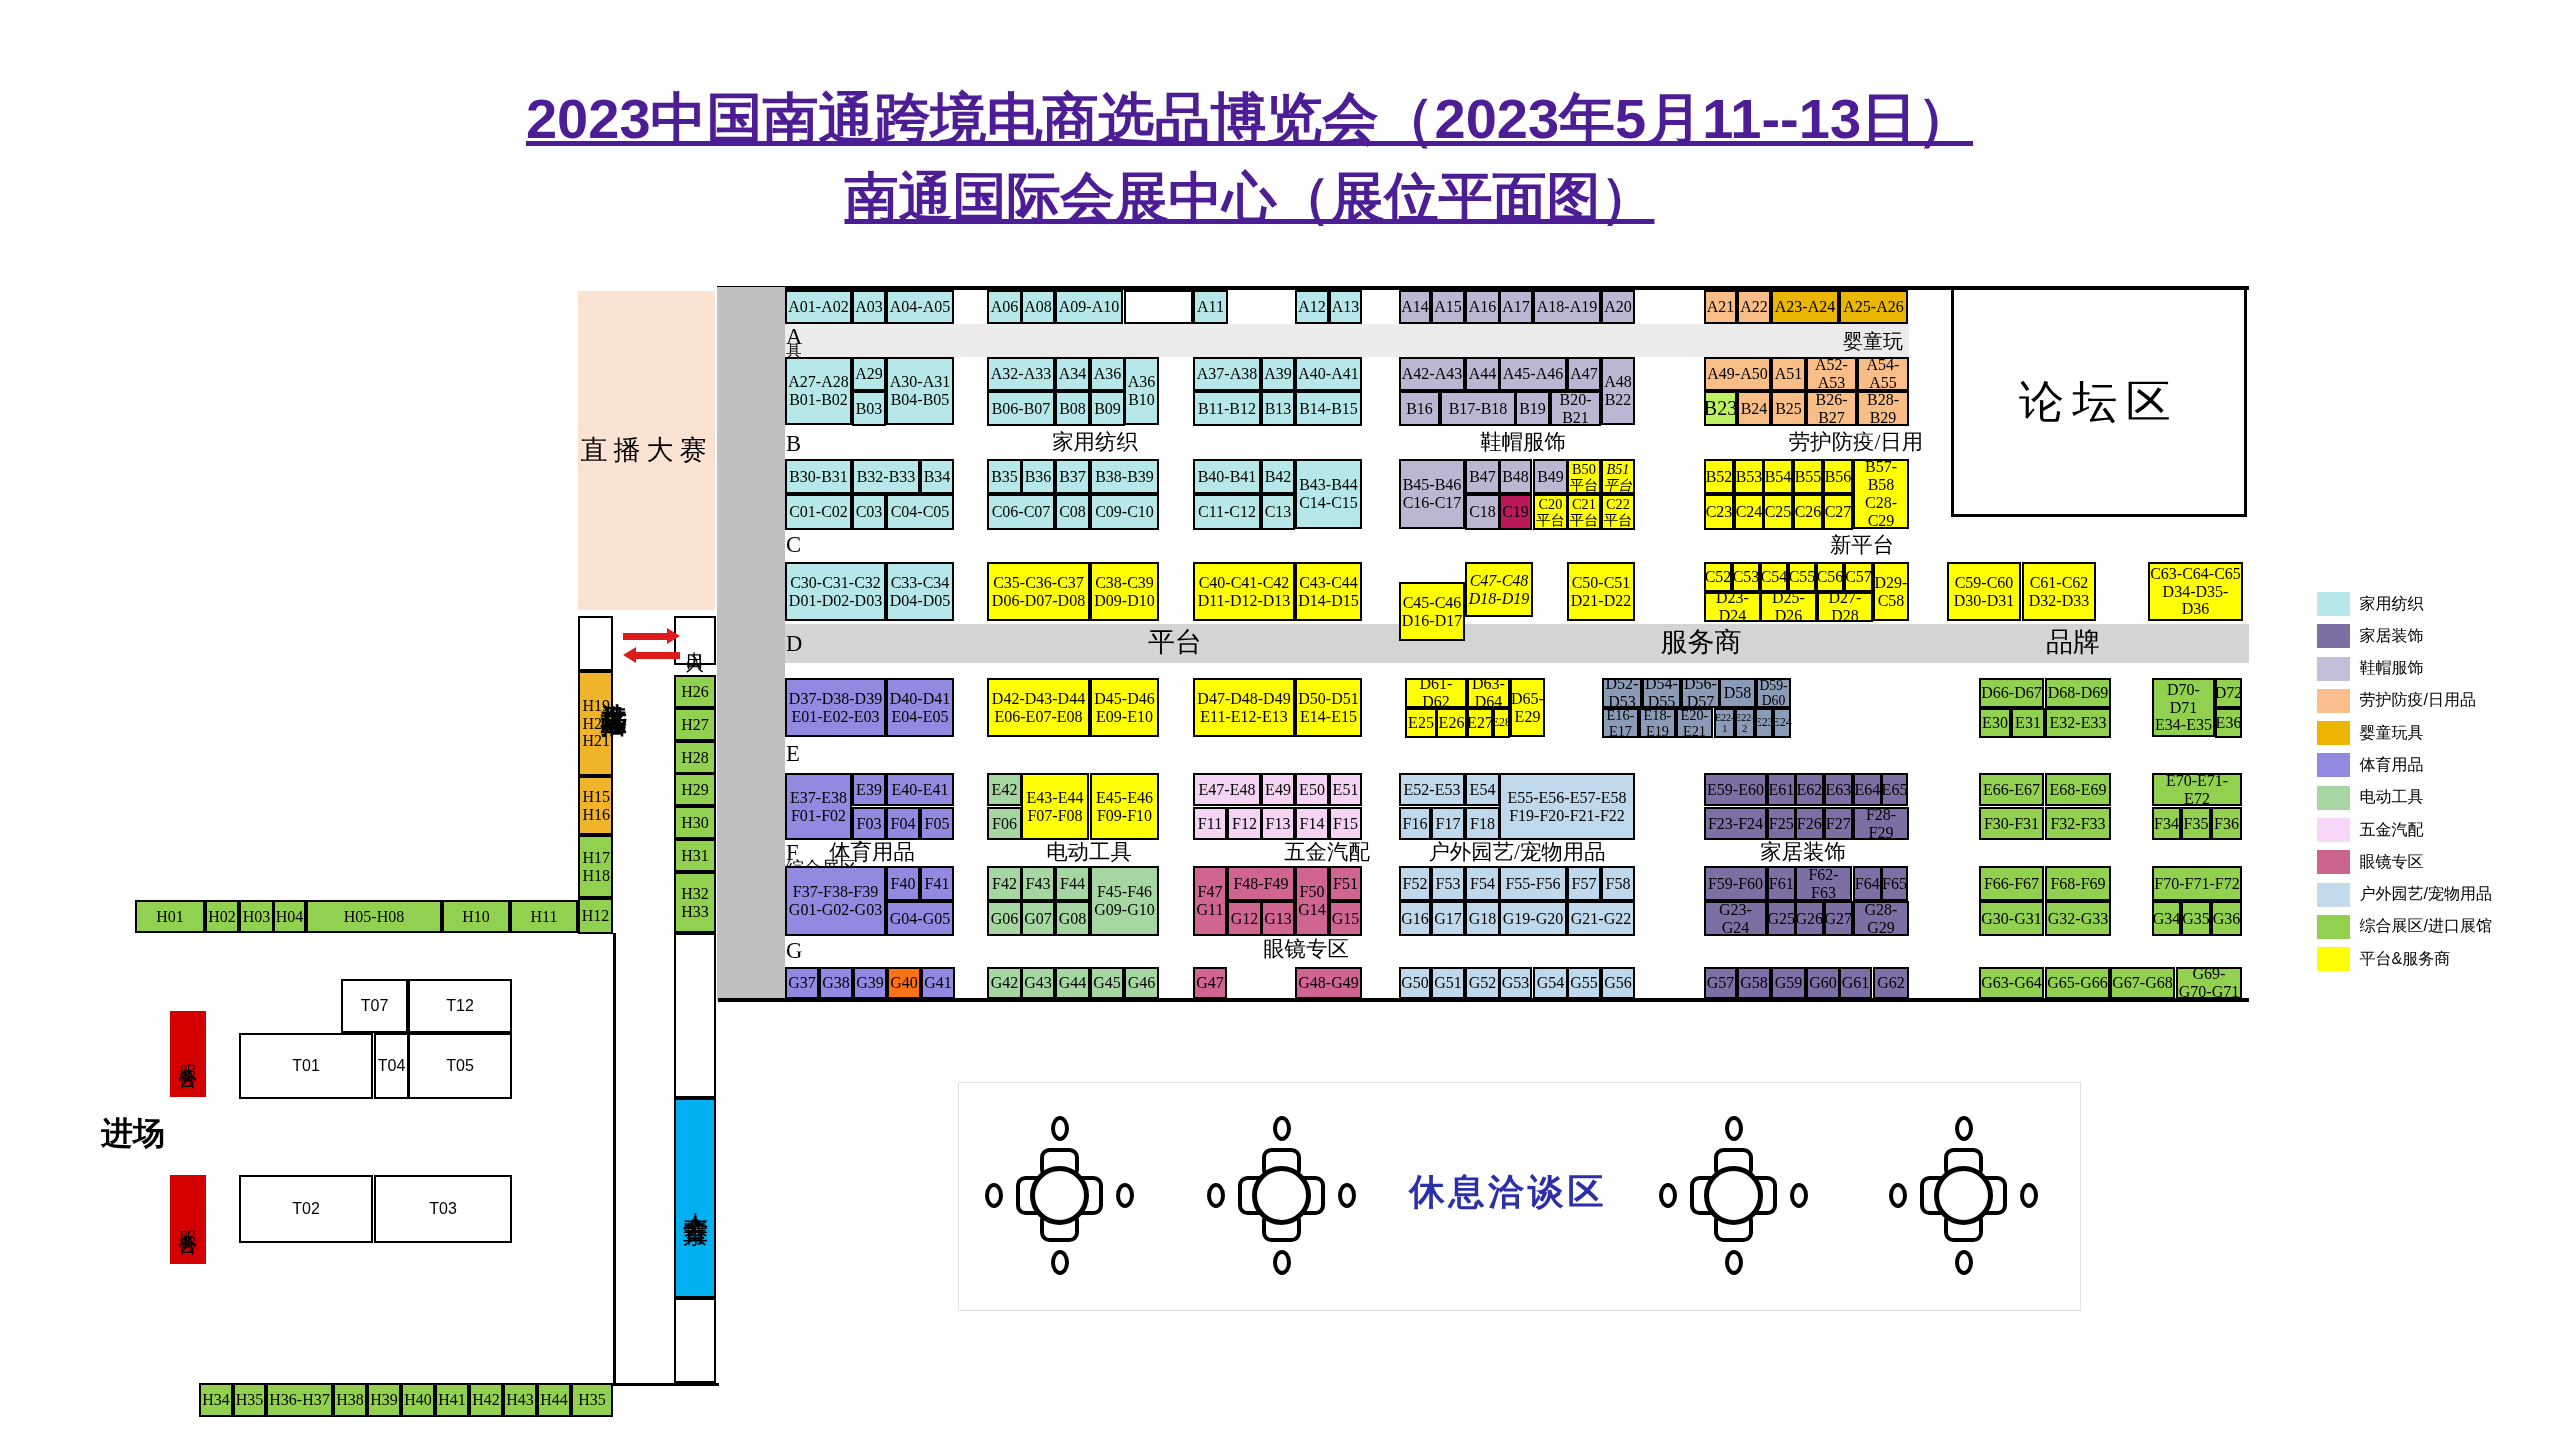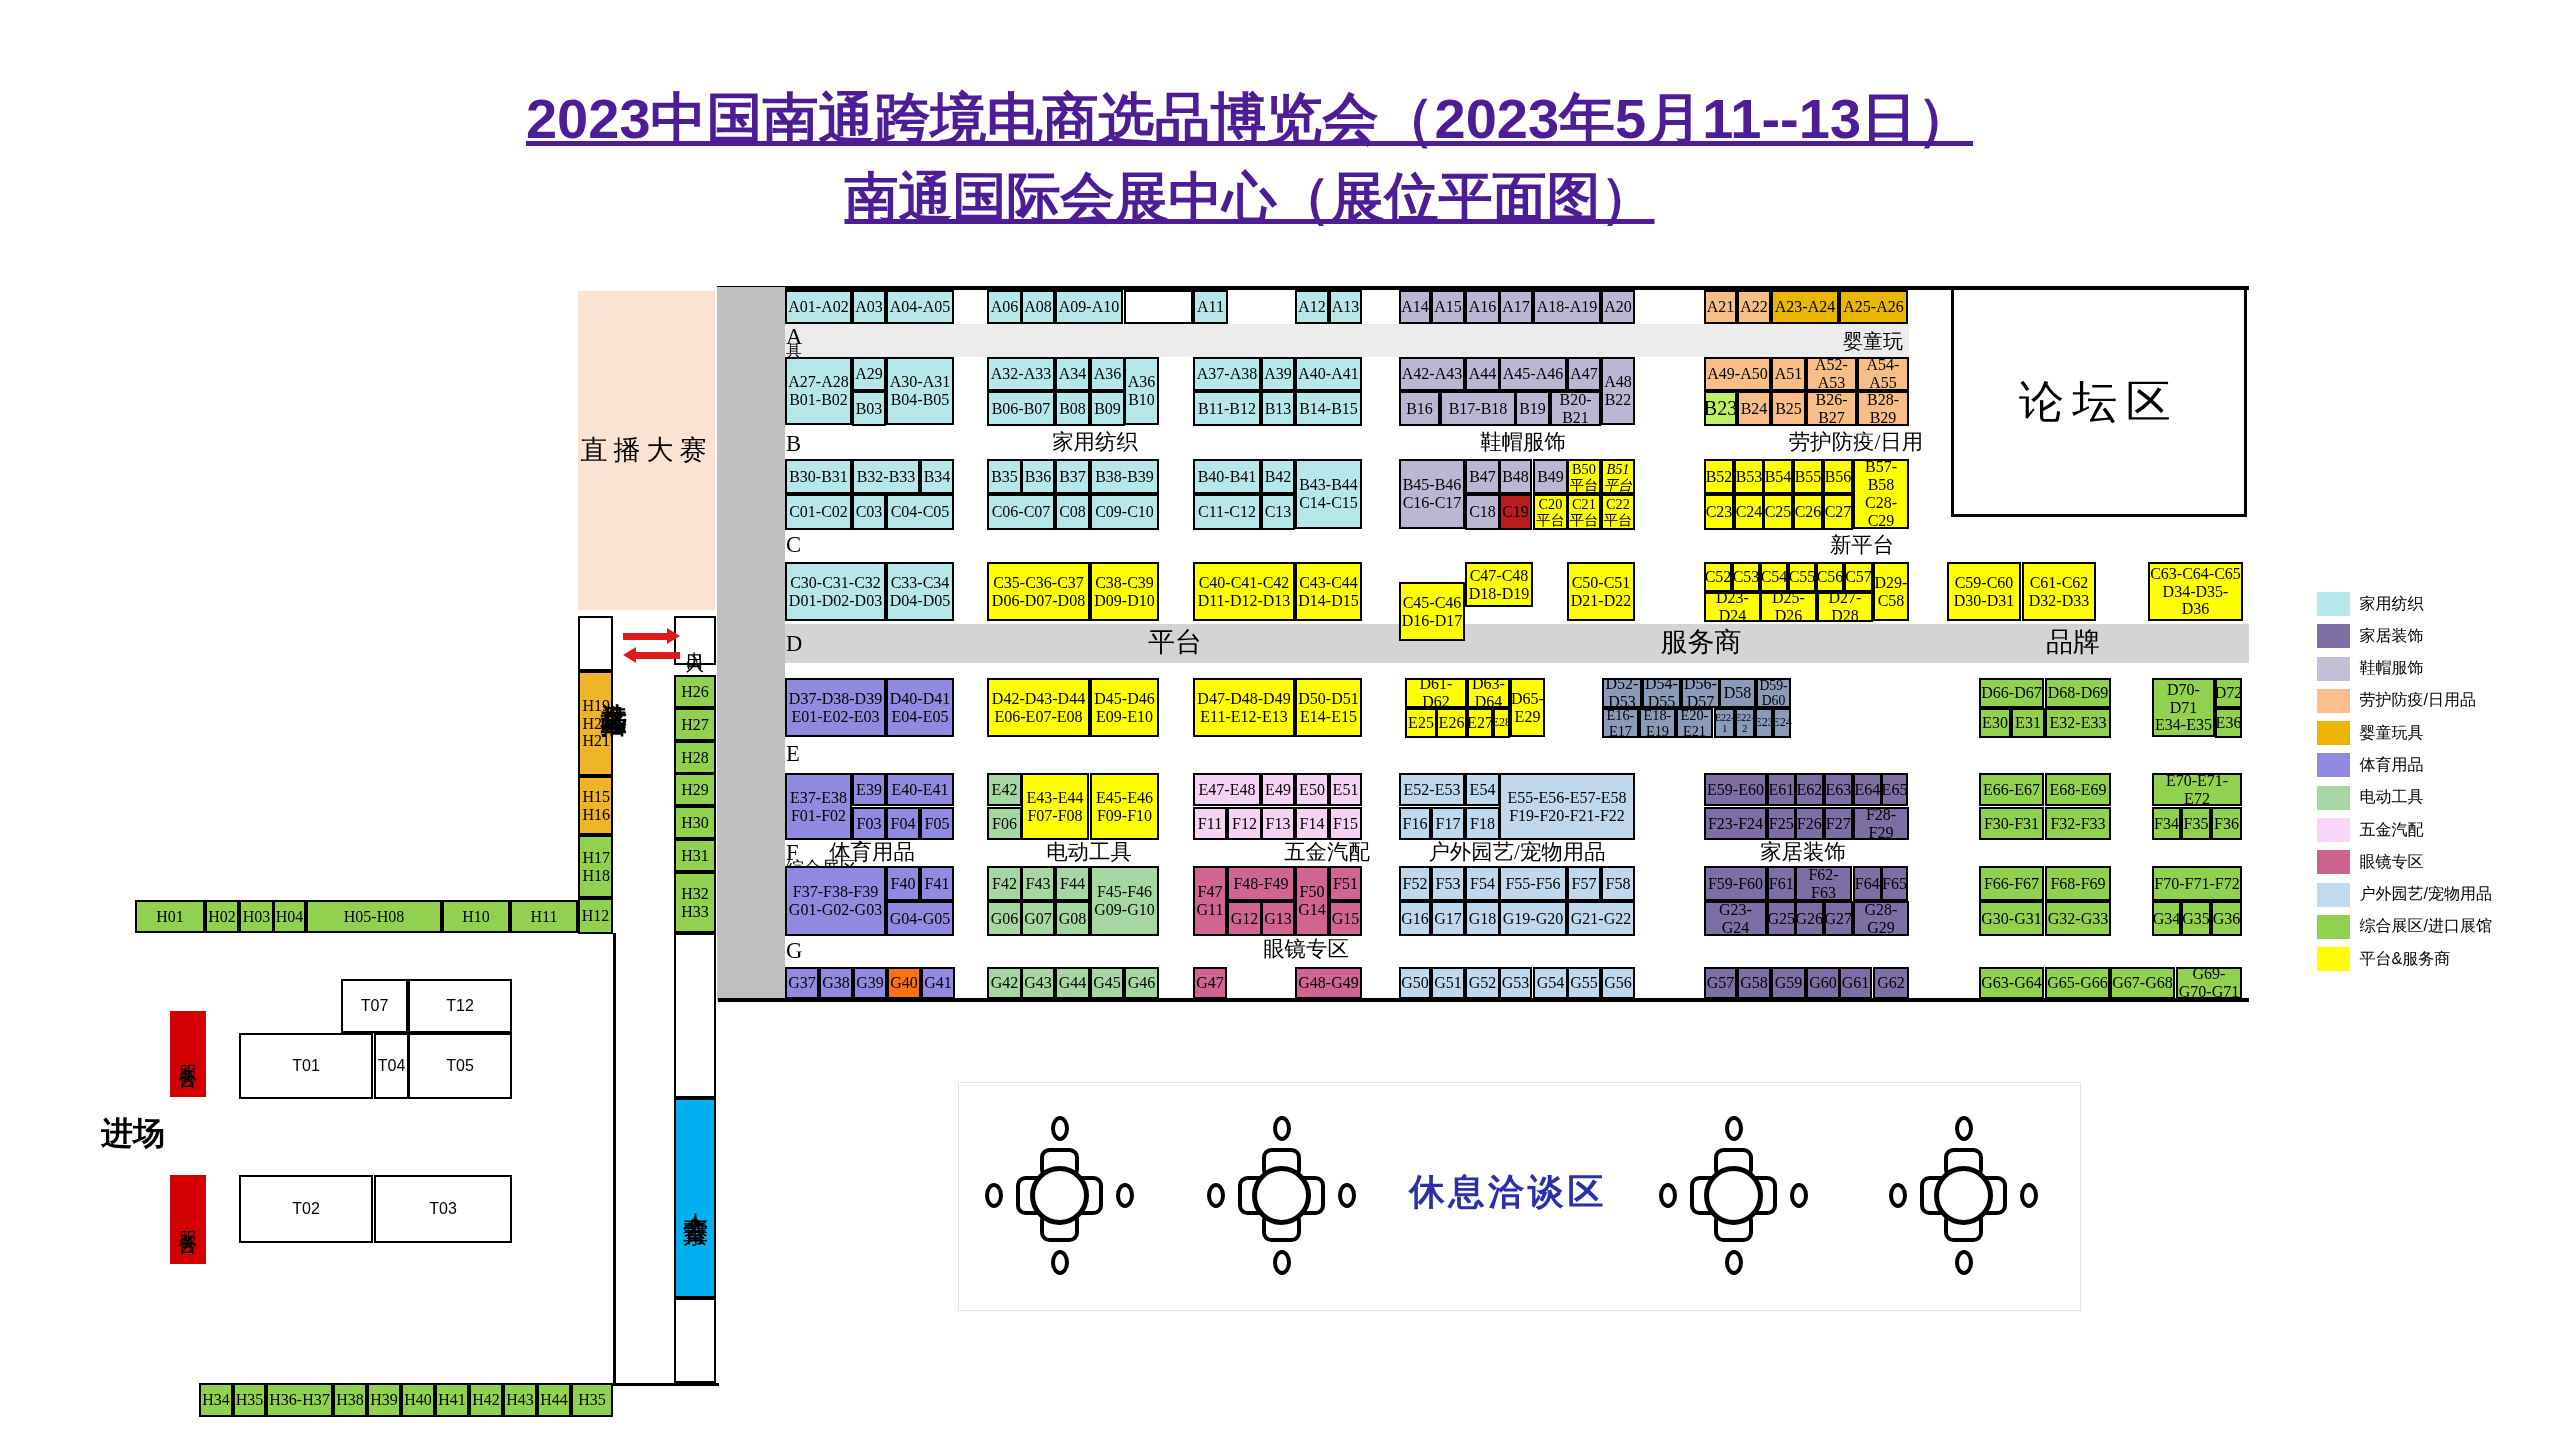"C19" div.cell { background: #b91c1c -> #be185d }
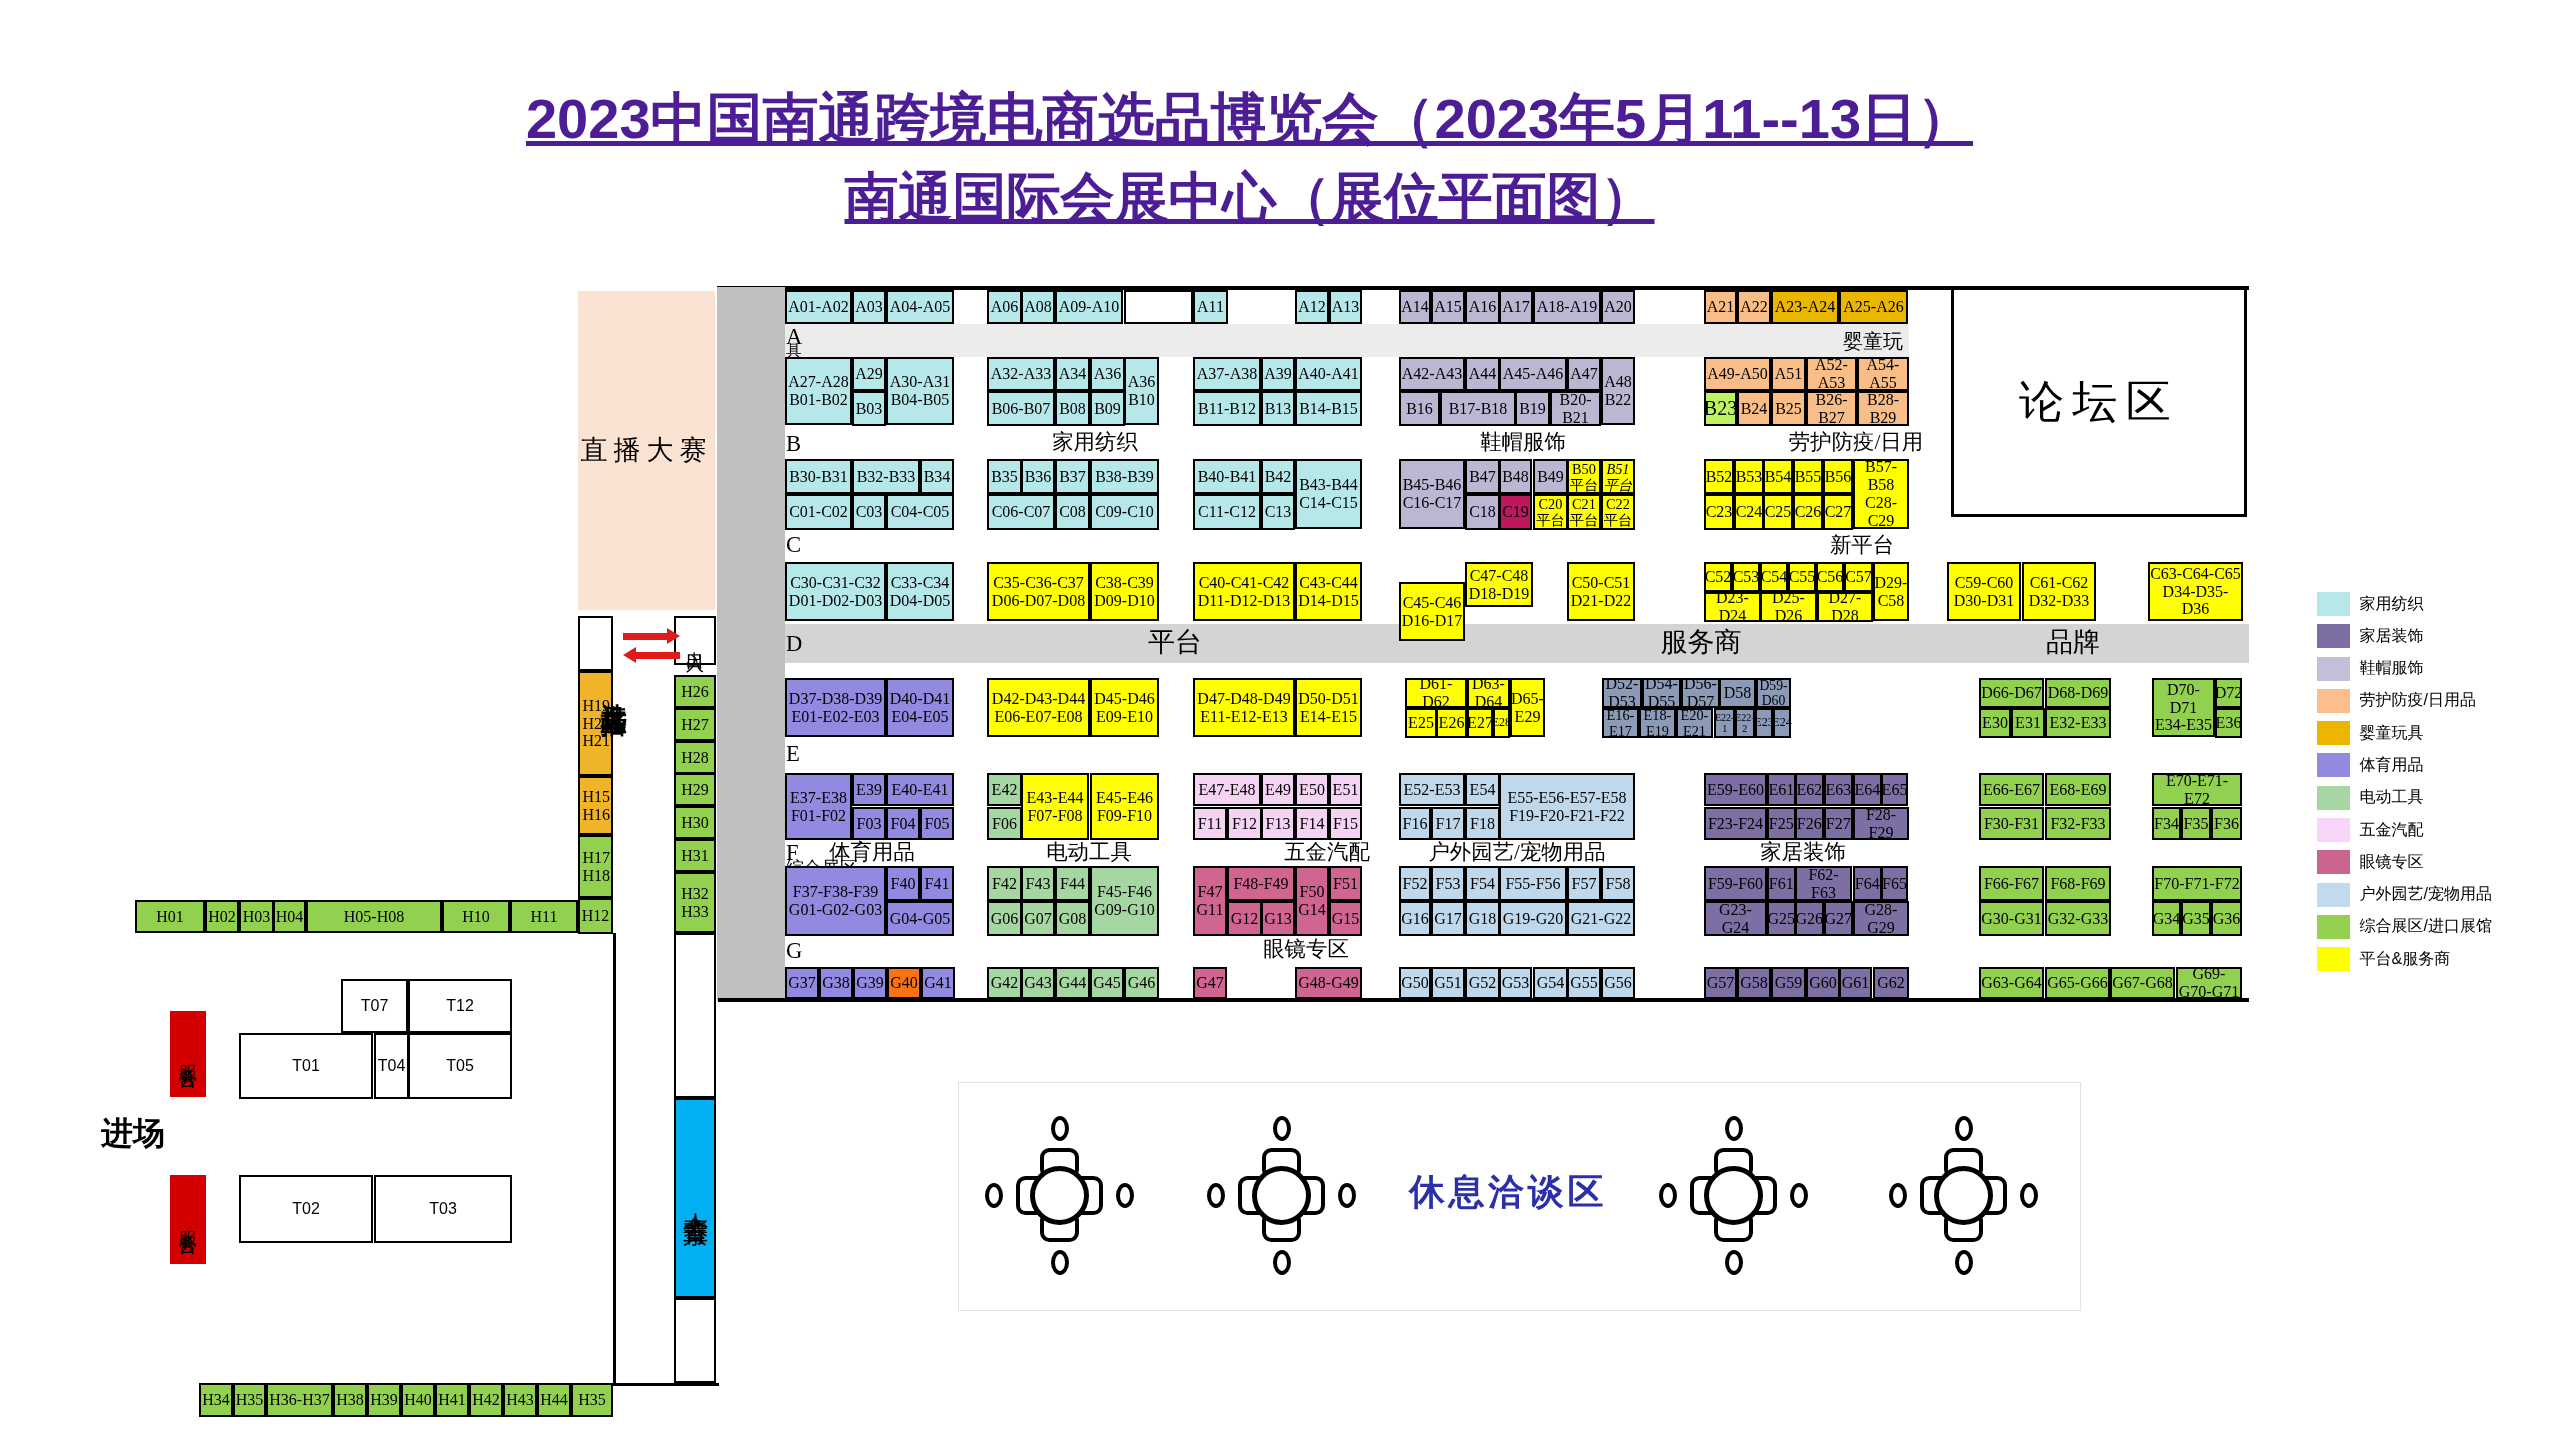"C47-C48" div.cell { font-style: none -> italic; height: 45px -> 55px }
